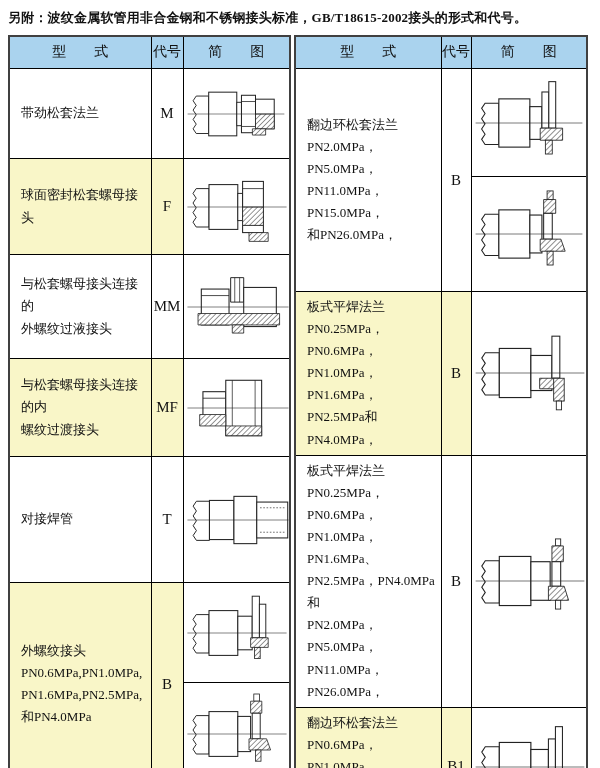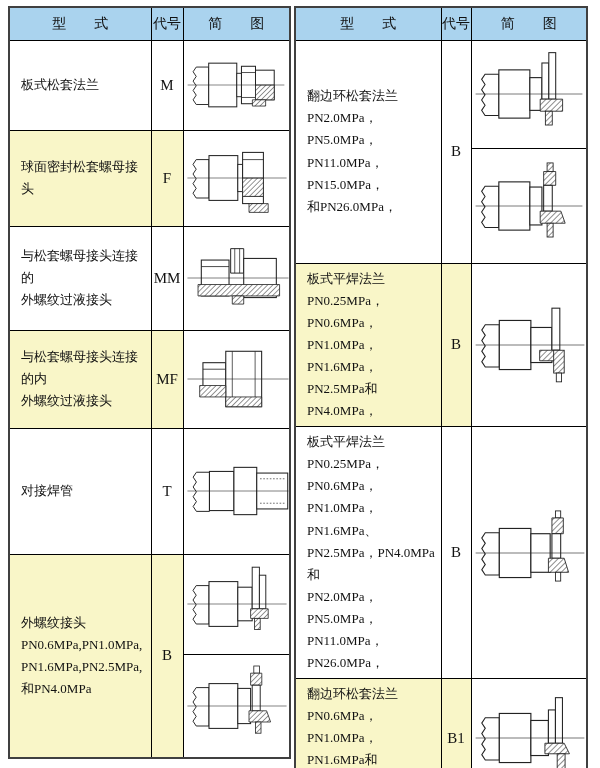"另附：波纹金属软管用非合金钢和不锈钢接头标准，GB/T18615-2002接头的" div.intro { html: none -> <div>另附：波纹金属软管用非合金钢和不锈钢接头标准，GB/T18615-2002接头的形式和代号。</div> }
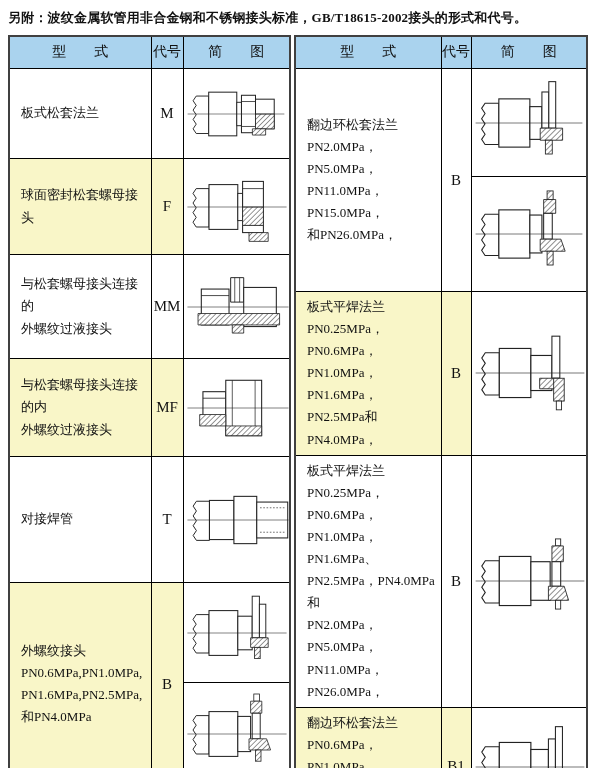"板式松套法兰" td.ct { text: 板式 -> 带劲 }
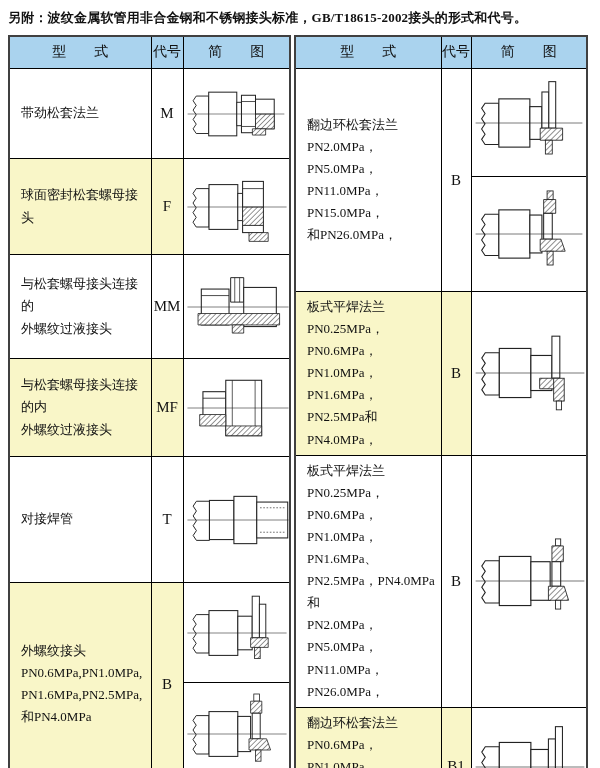"与松套螺母接头连接的内" td.ct { text: 外螺纹过液 -> 螺纹过渡 }
